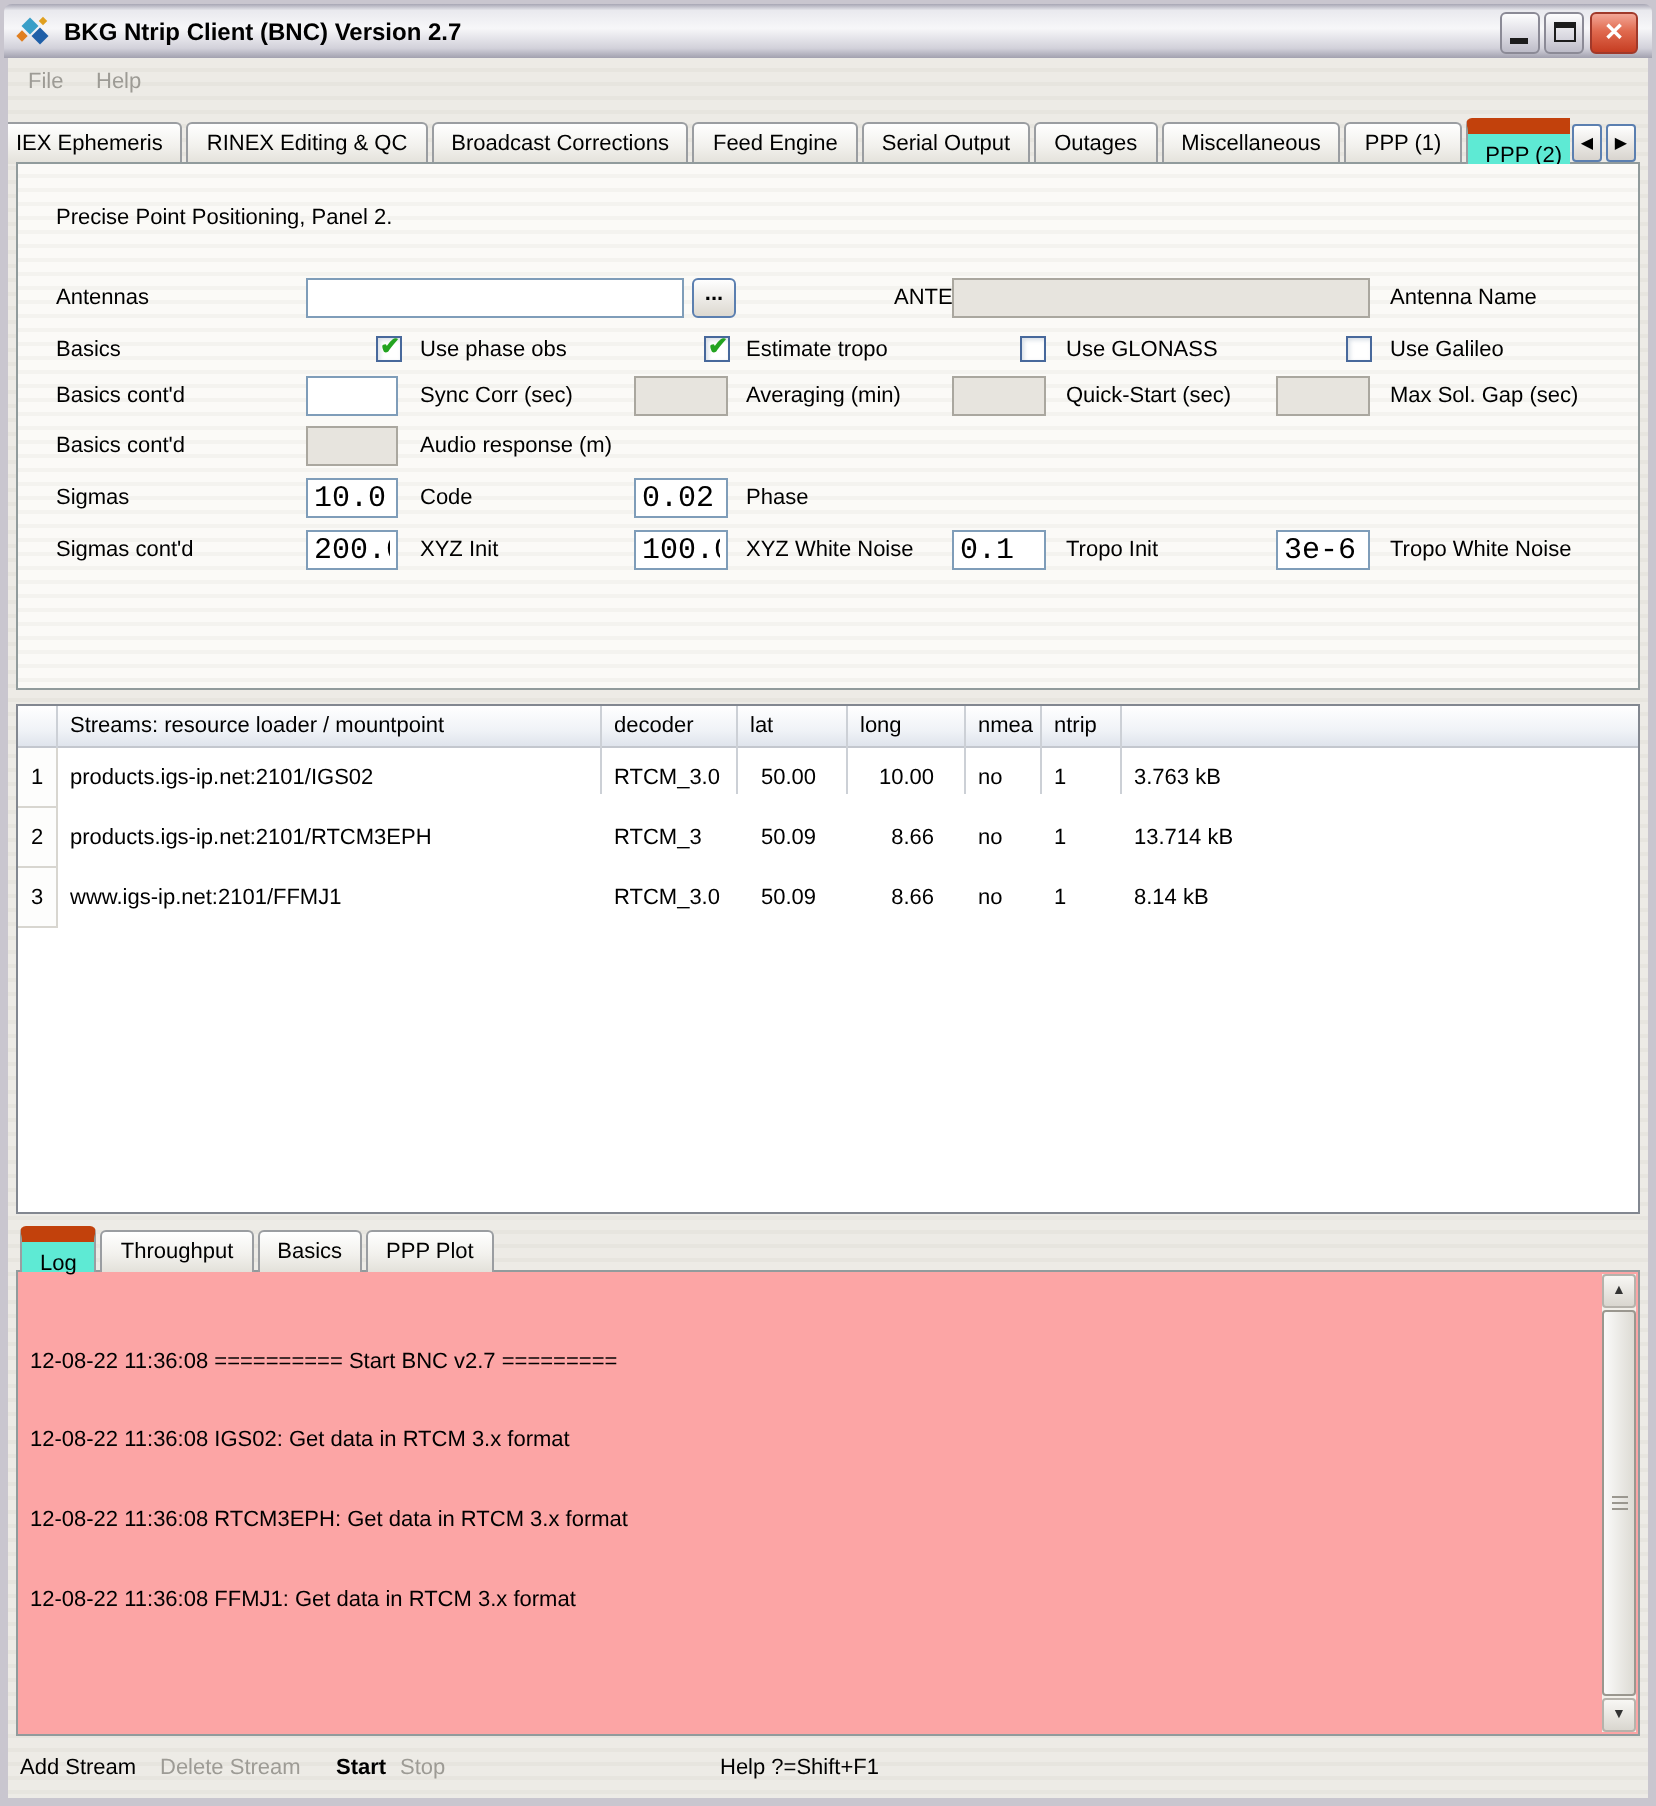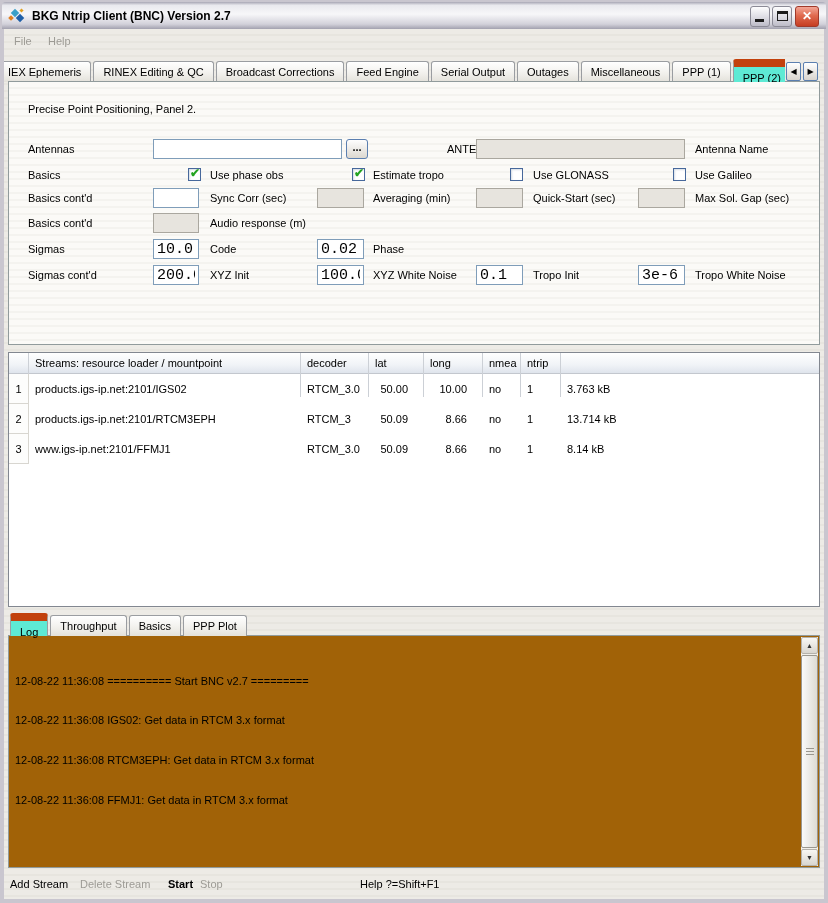"12-08-22 11:36:08 ========== Start BNC" .logbox { background: #a16207 -> #fca5a5 }
